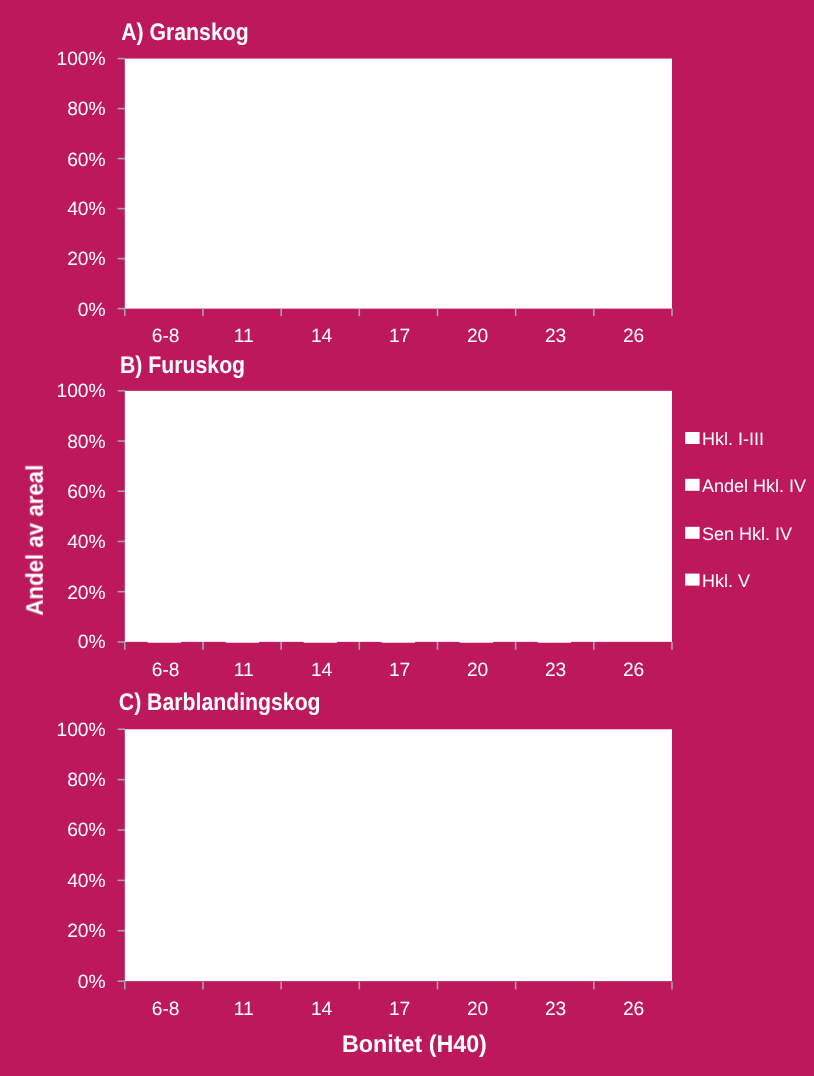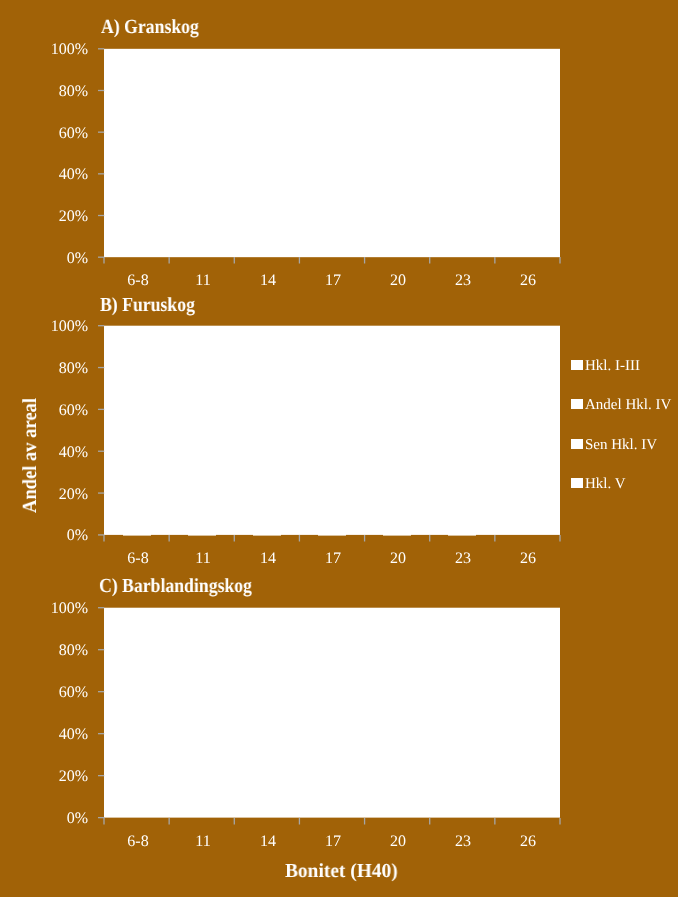"A) Granskog" #fig { background: #a16207 -> #be185d; font-family: Liberation Serif, serif -> none }
